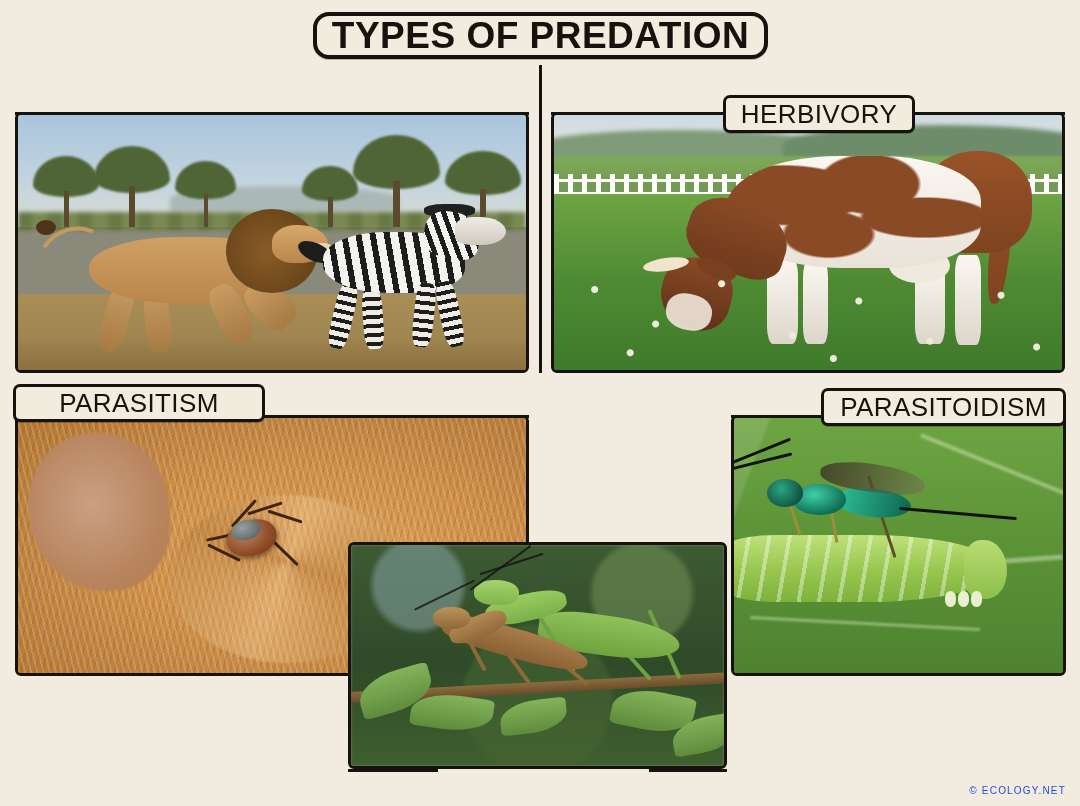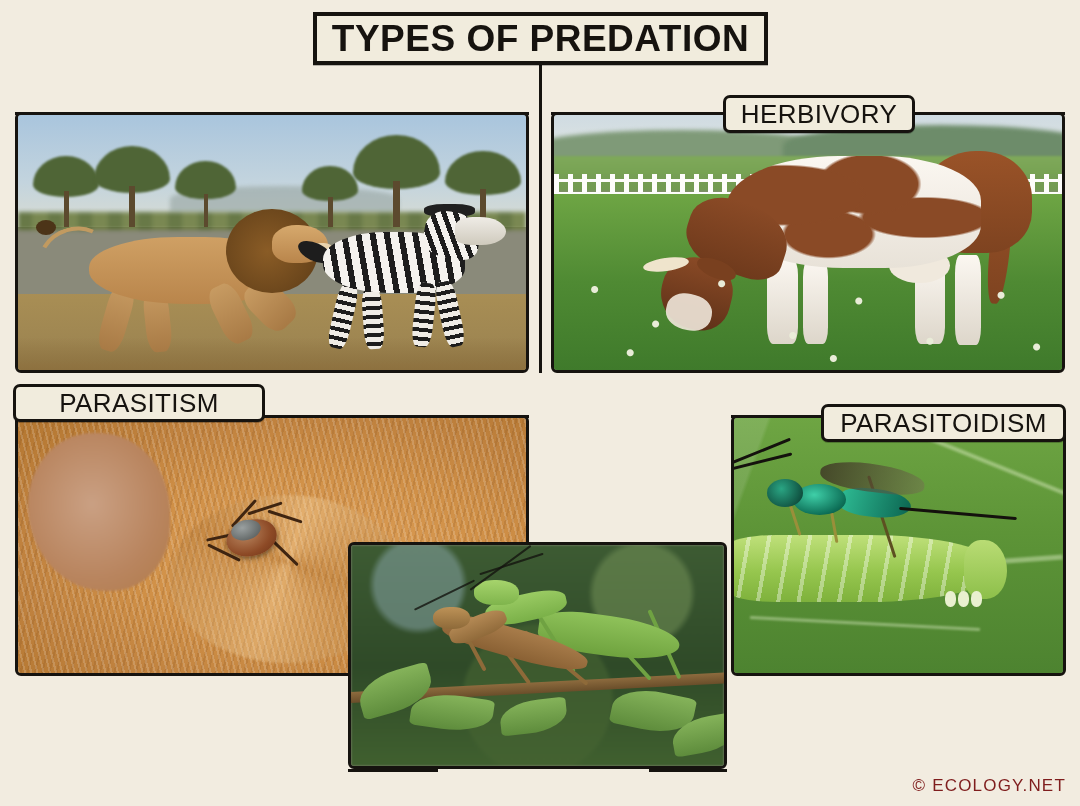"TYPES OF PREDATION" #title-plate { border-radius: 0 -> 16px; height: 53px -> 47px }
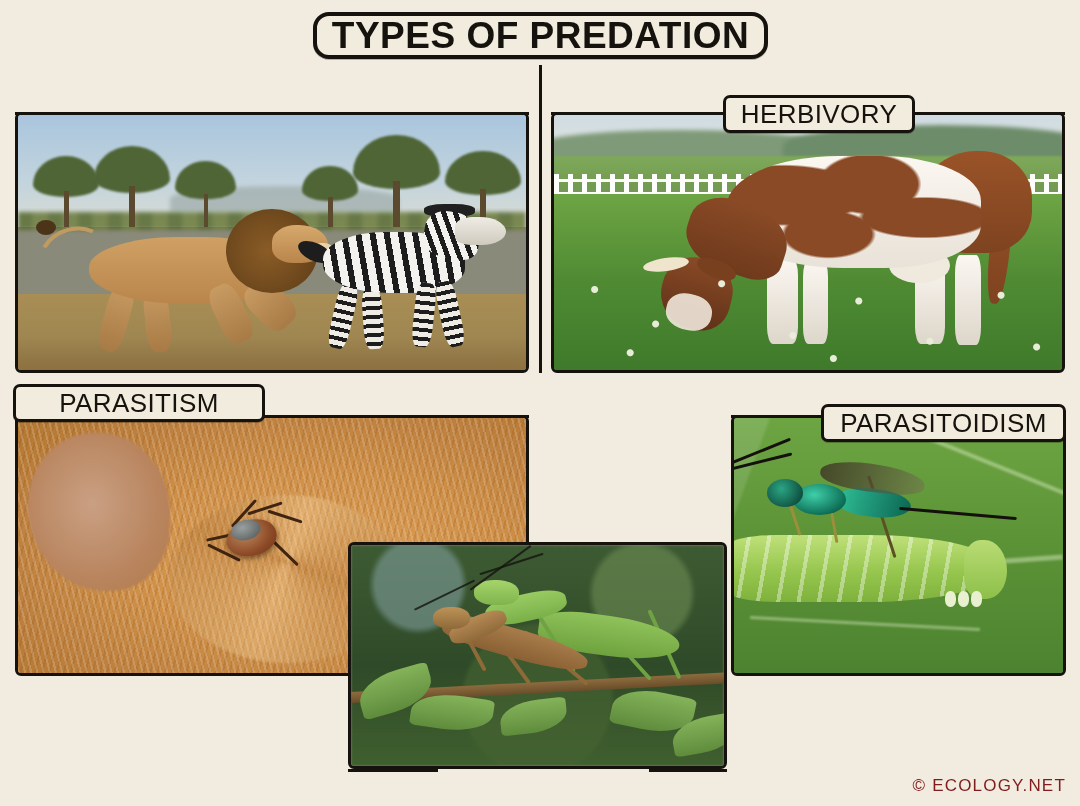"PARASITOIDISM" #lbl-ptoid { top: 404px -> 388px }
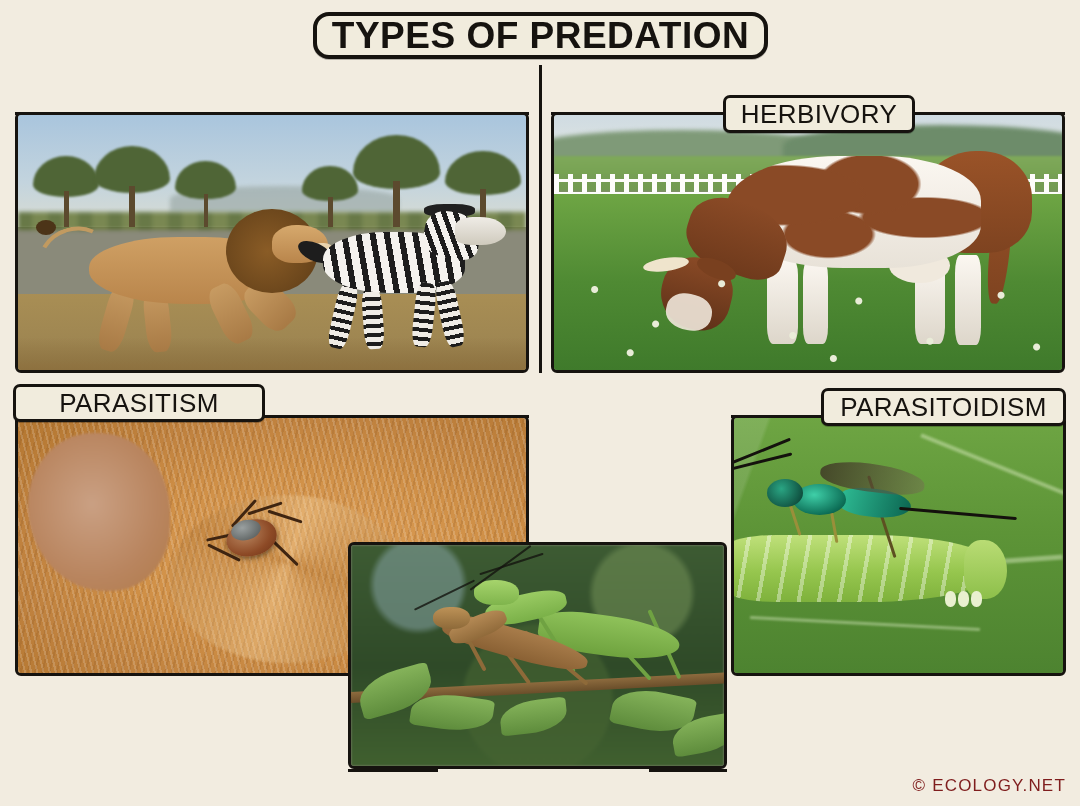"© ECOLOGY.NET" #watermark { color: #7f1d1d -> #1d4ed8; font-size: 17px -> 10px }
